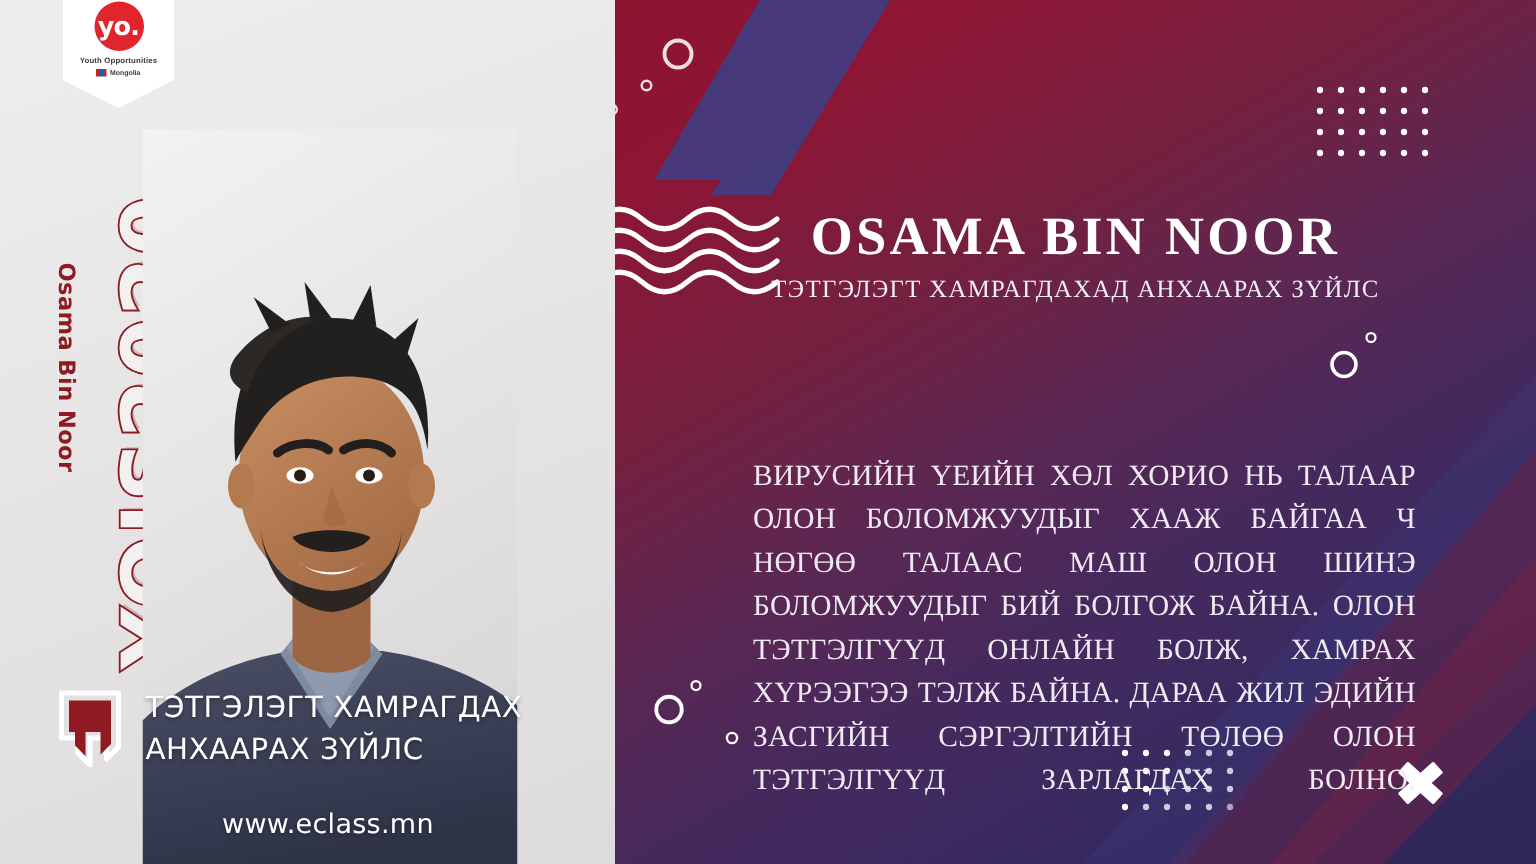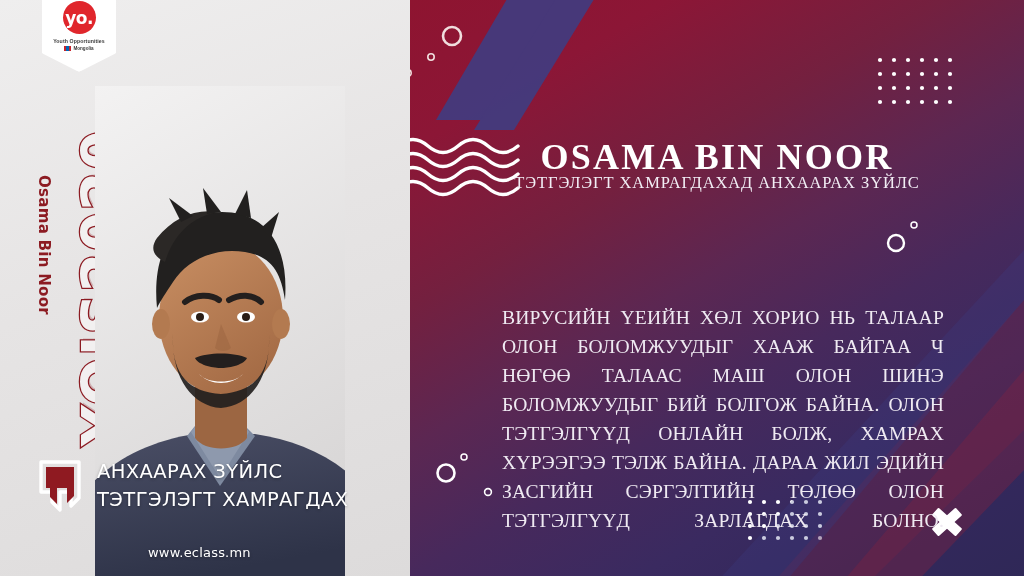"ТЭТГЭЛЭГТ ХАМРАГДАХАД АНХААРАХ ЗҮЙЛС" .title-sub { top: 173px -> 183px }
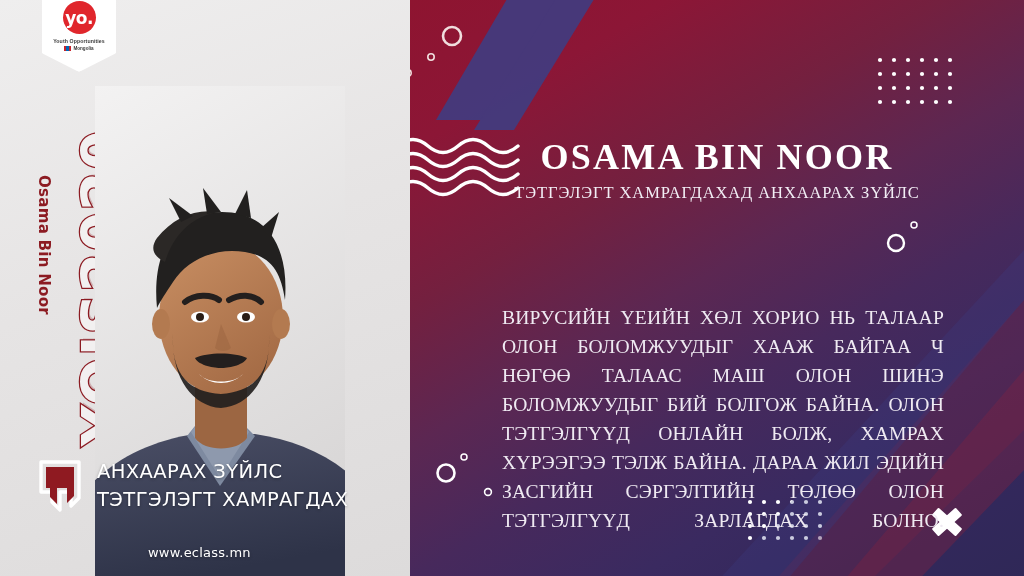"АНХААРАХ ЗҮЙЛС" div { order: before "ТЭТГЭЛЭГТ ХАМРАГДАХ" -> after "ТЭТГЭЛЭГТ ХАМРАГДАХ" }
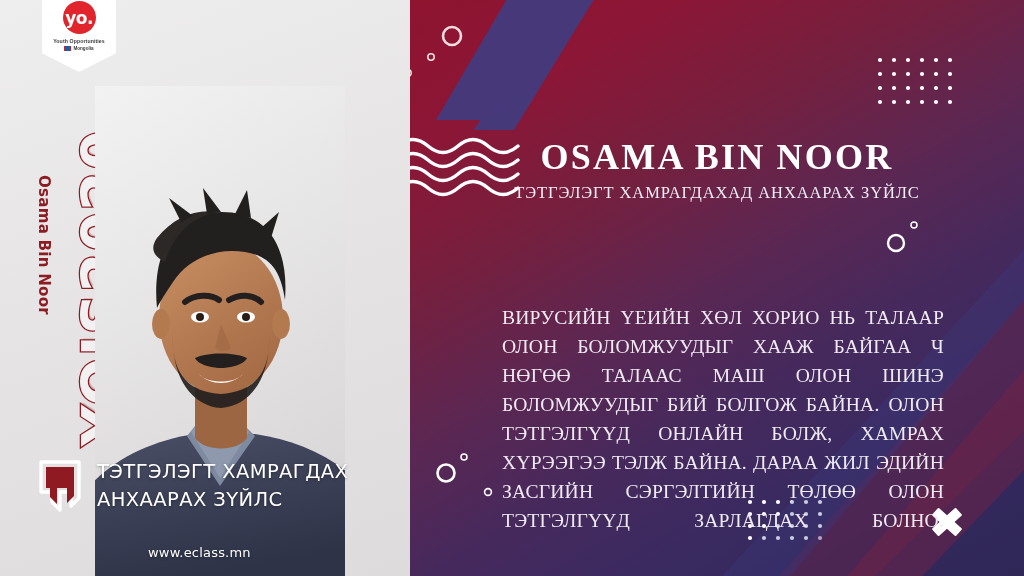"www.eclass.mn" .site-url { font-size: 13px -> 18px }
